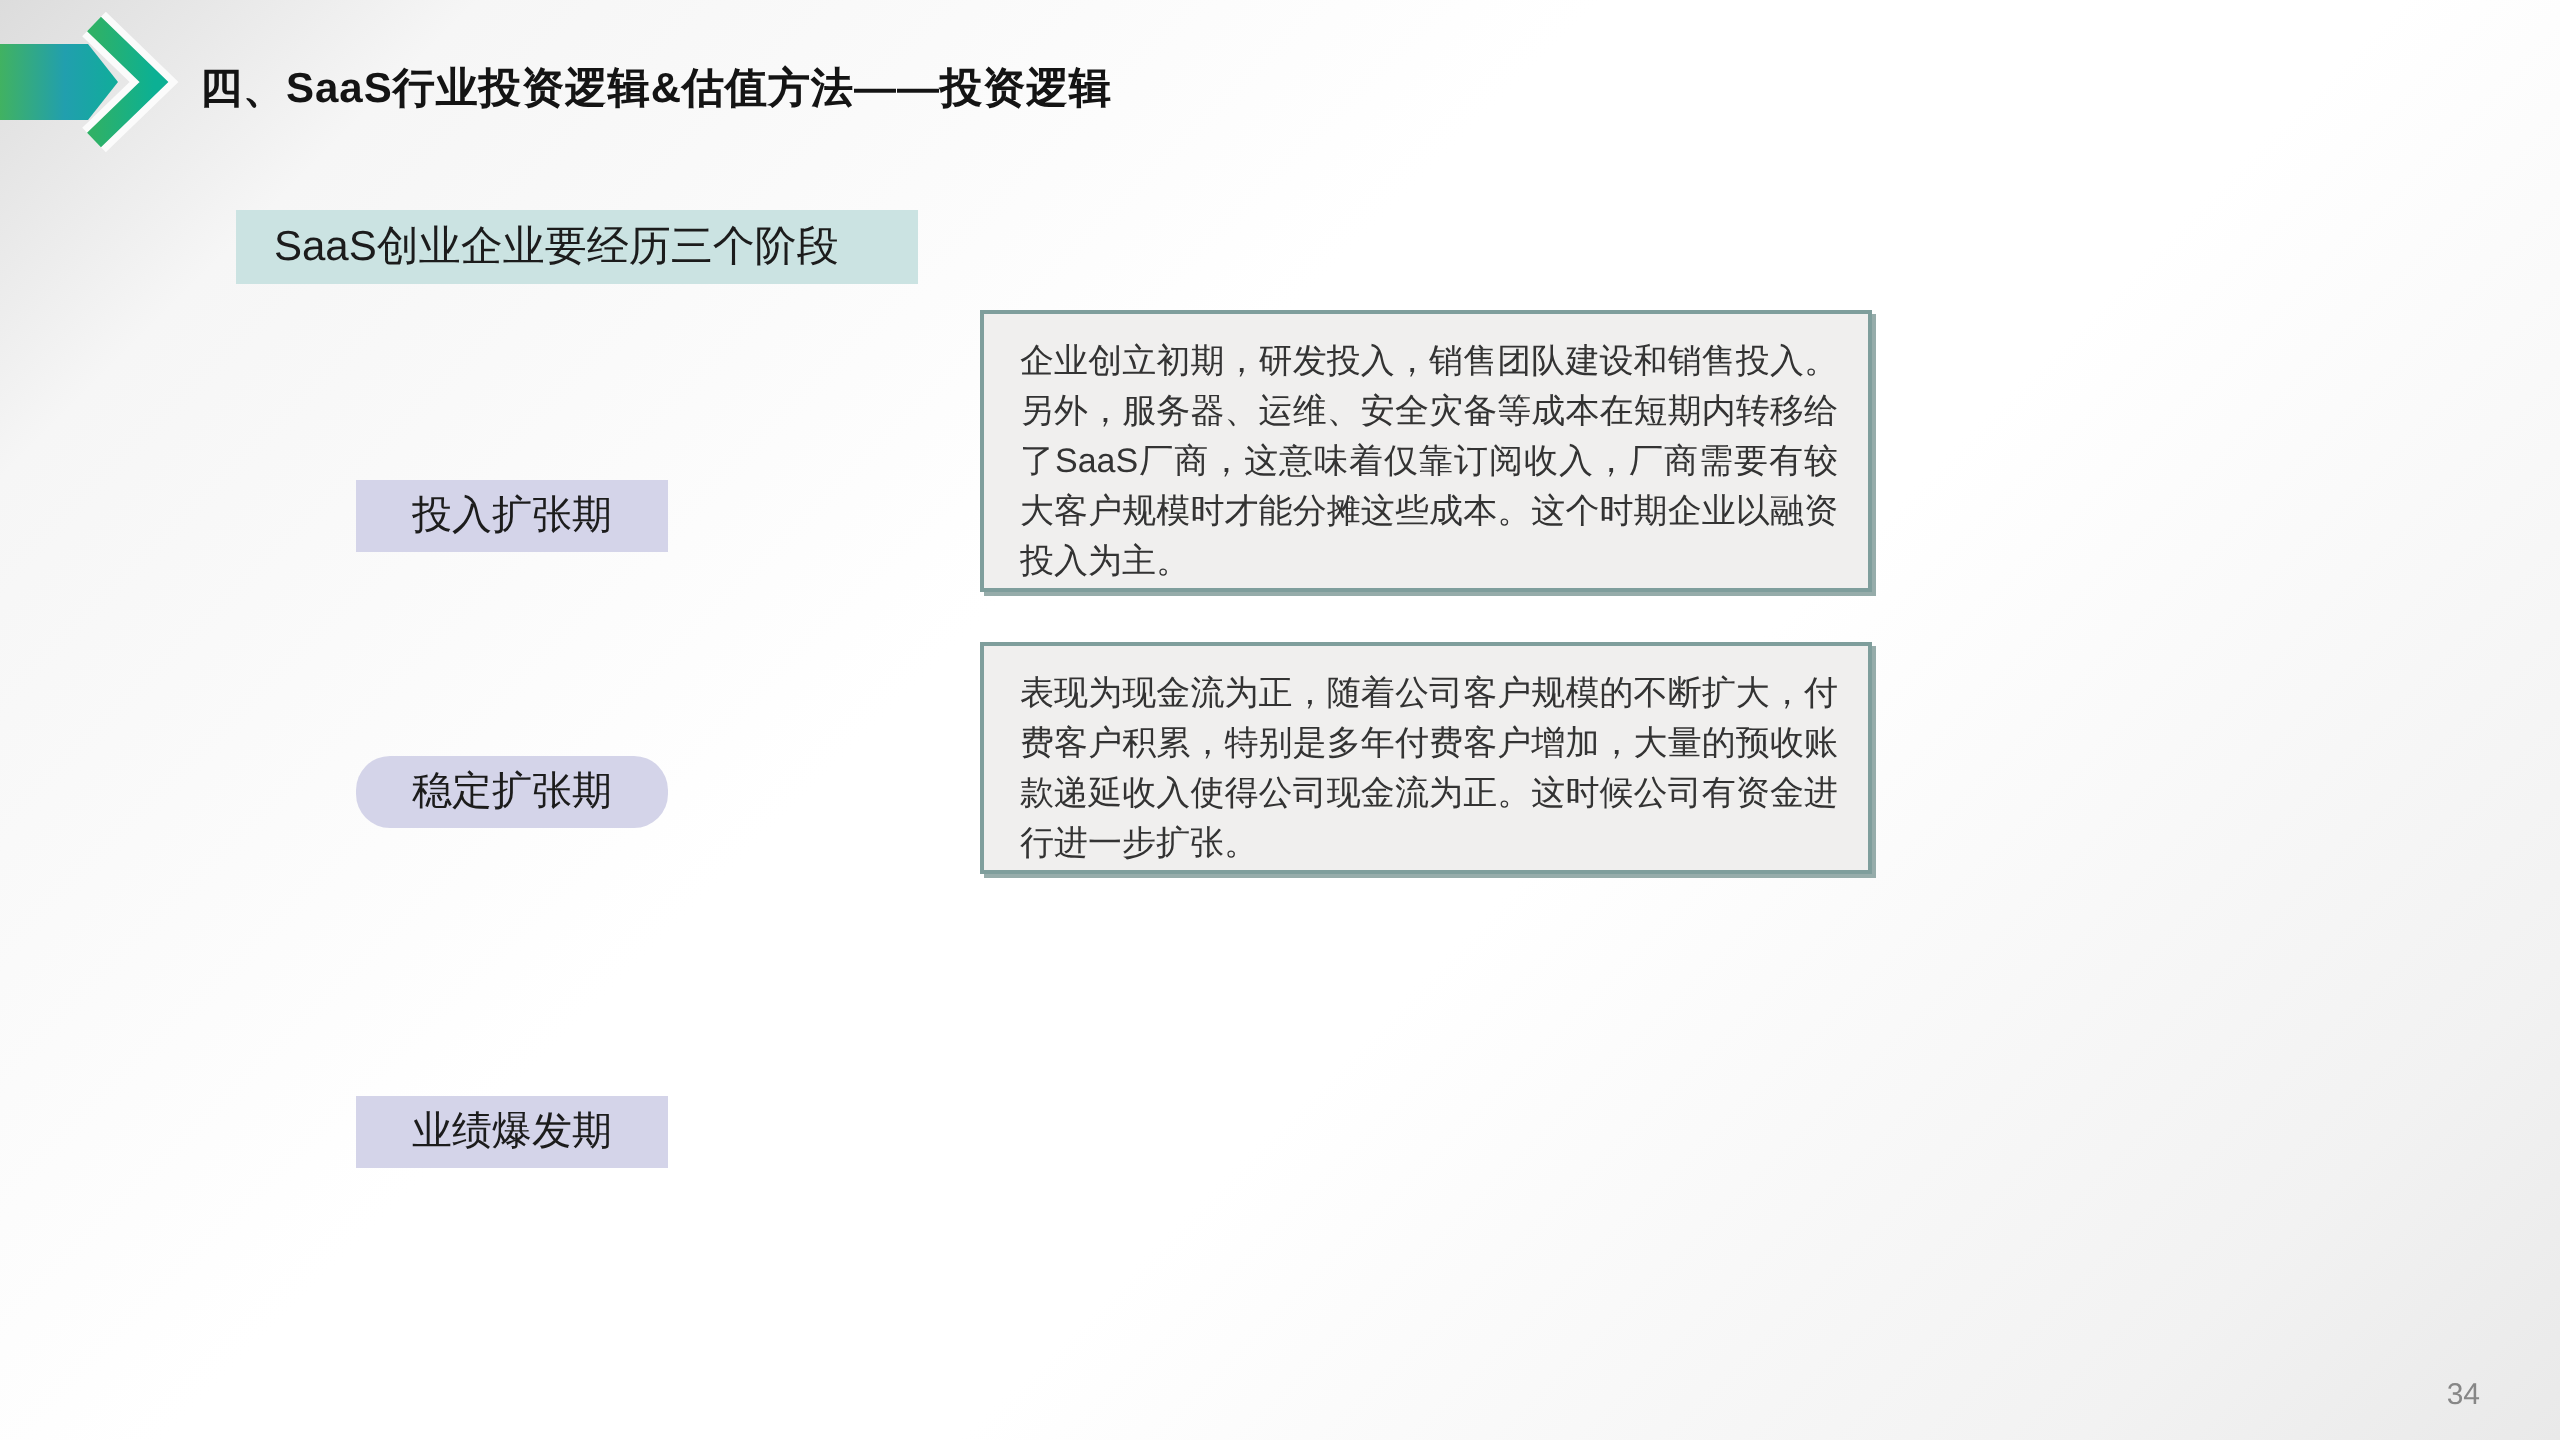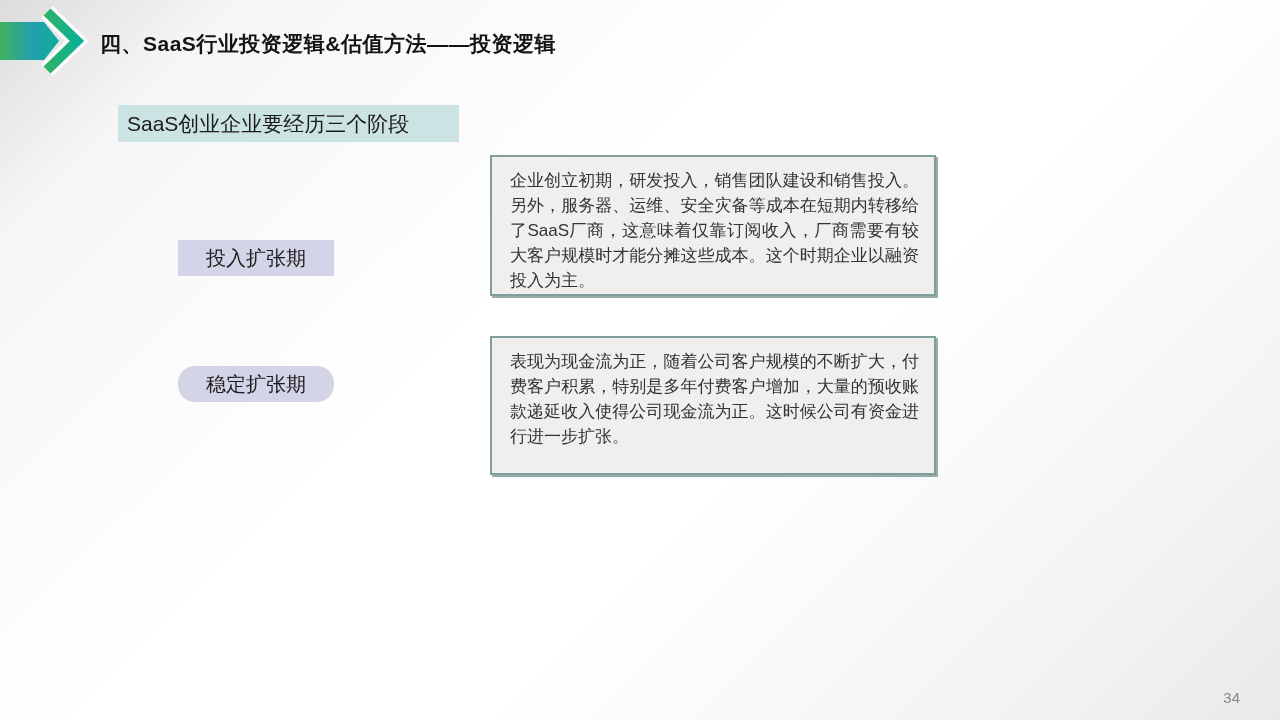"SaaS创业企业要经历三个阶段" .section-header { padding-left: 9px -> 19px }
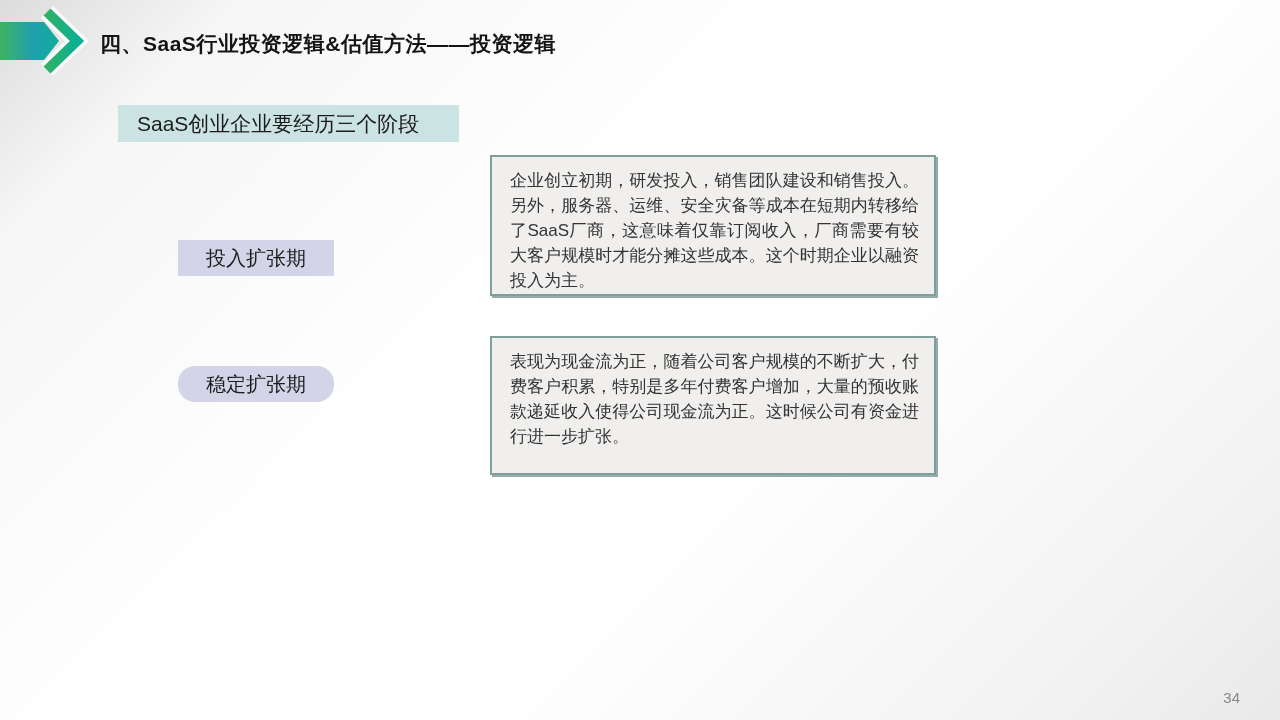"表现为现金流为正，随着公司客户规模的不断扩大，付费客户积累，特别是多年付费客户增" .box-2 { height: 139px -> 116px; top: 336px -> 321px }
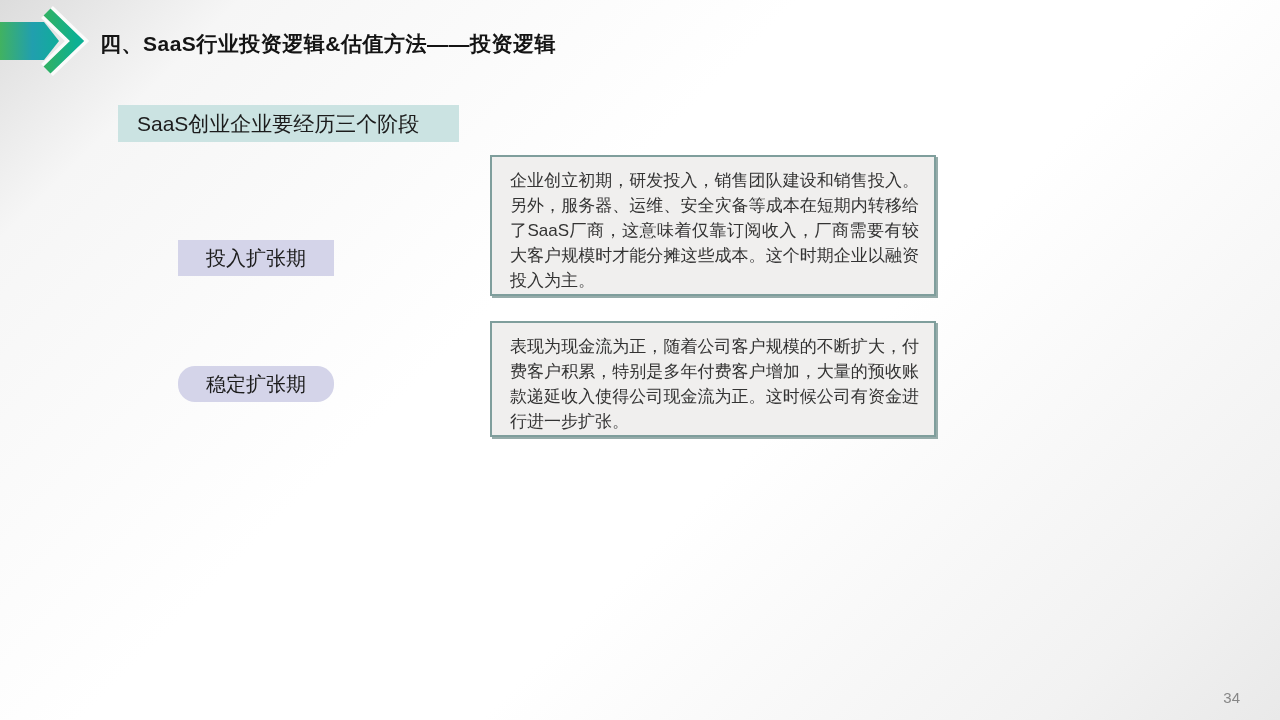"稳定扩张期" .label-2 { top: 366px -> 378px }
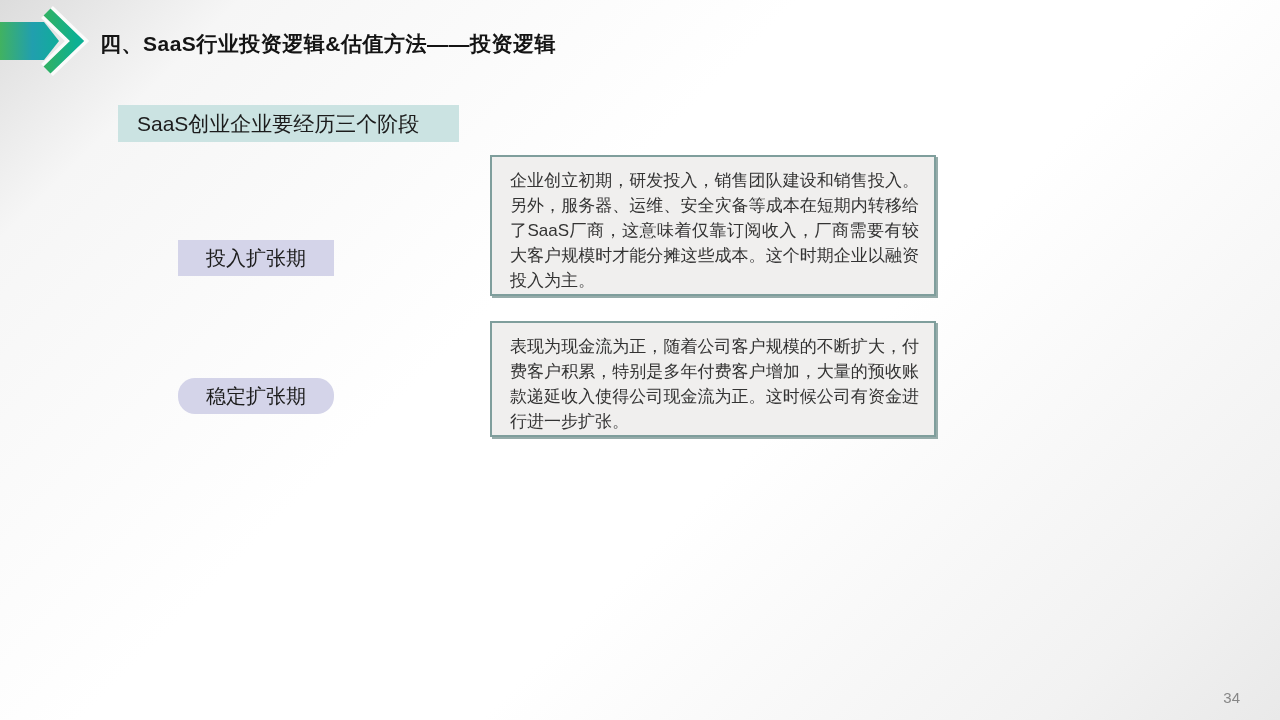"业绩爆发期" div.stage-label { html: none -> <div>业绩爆发期</div> }
